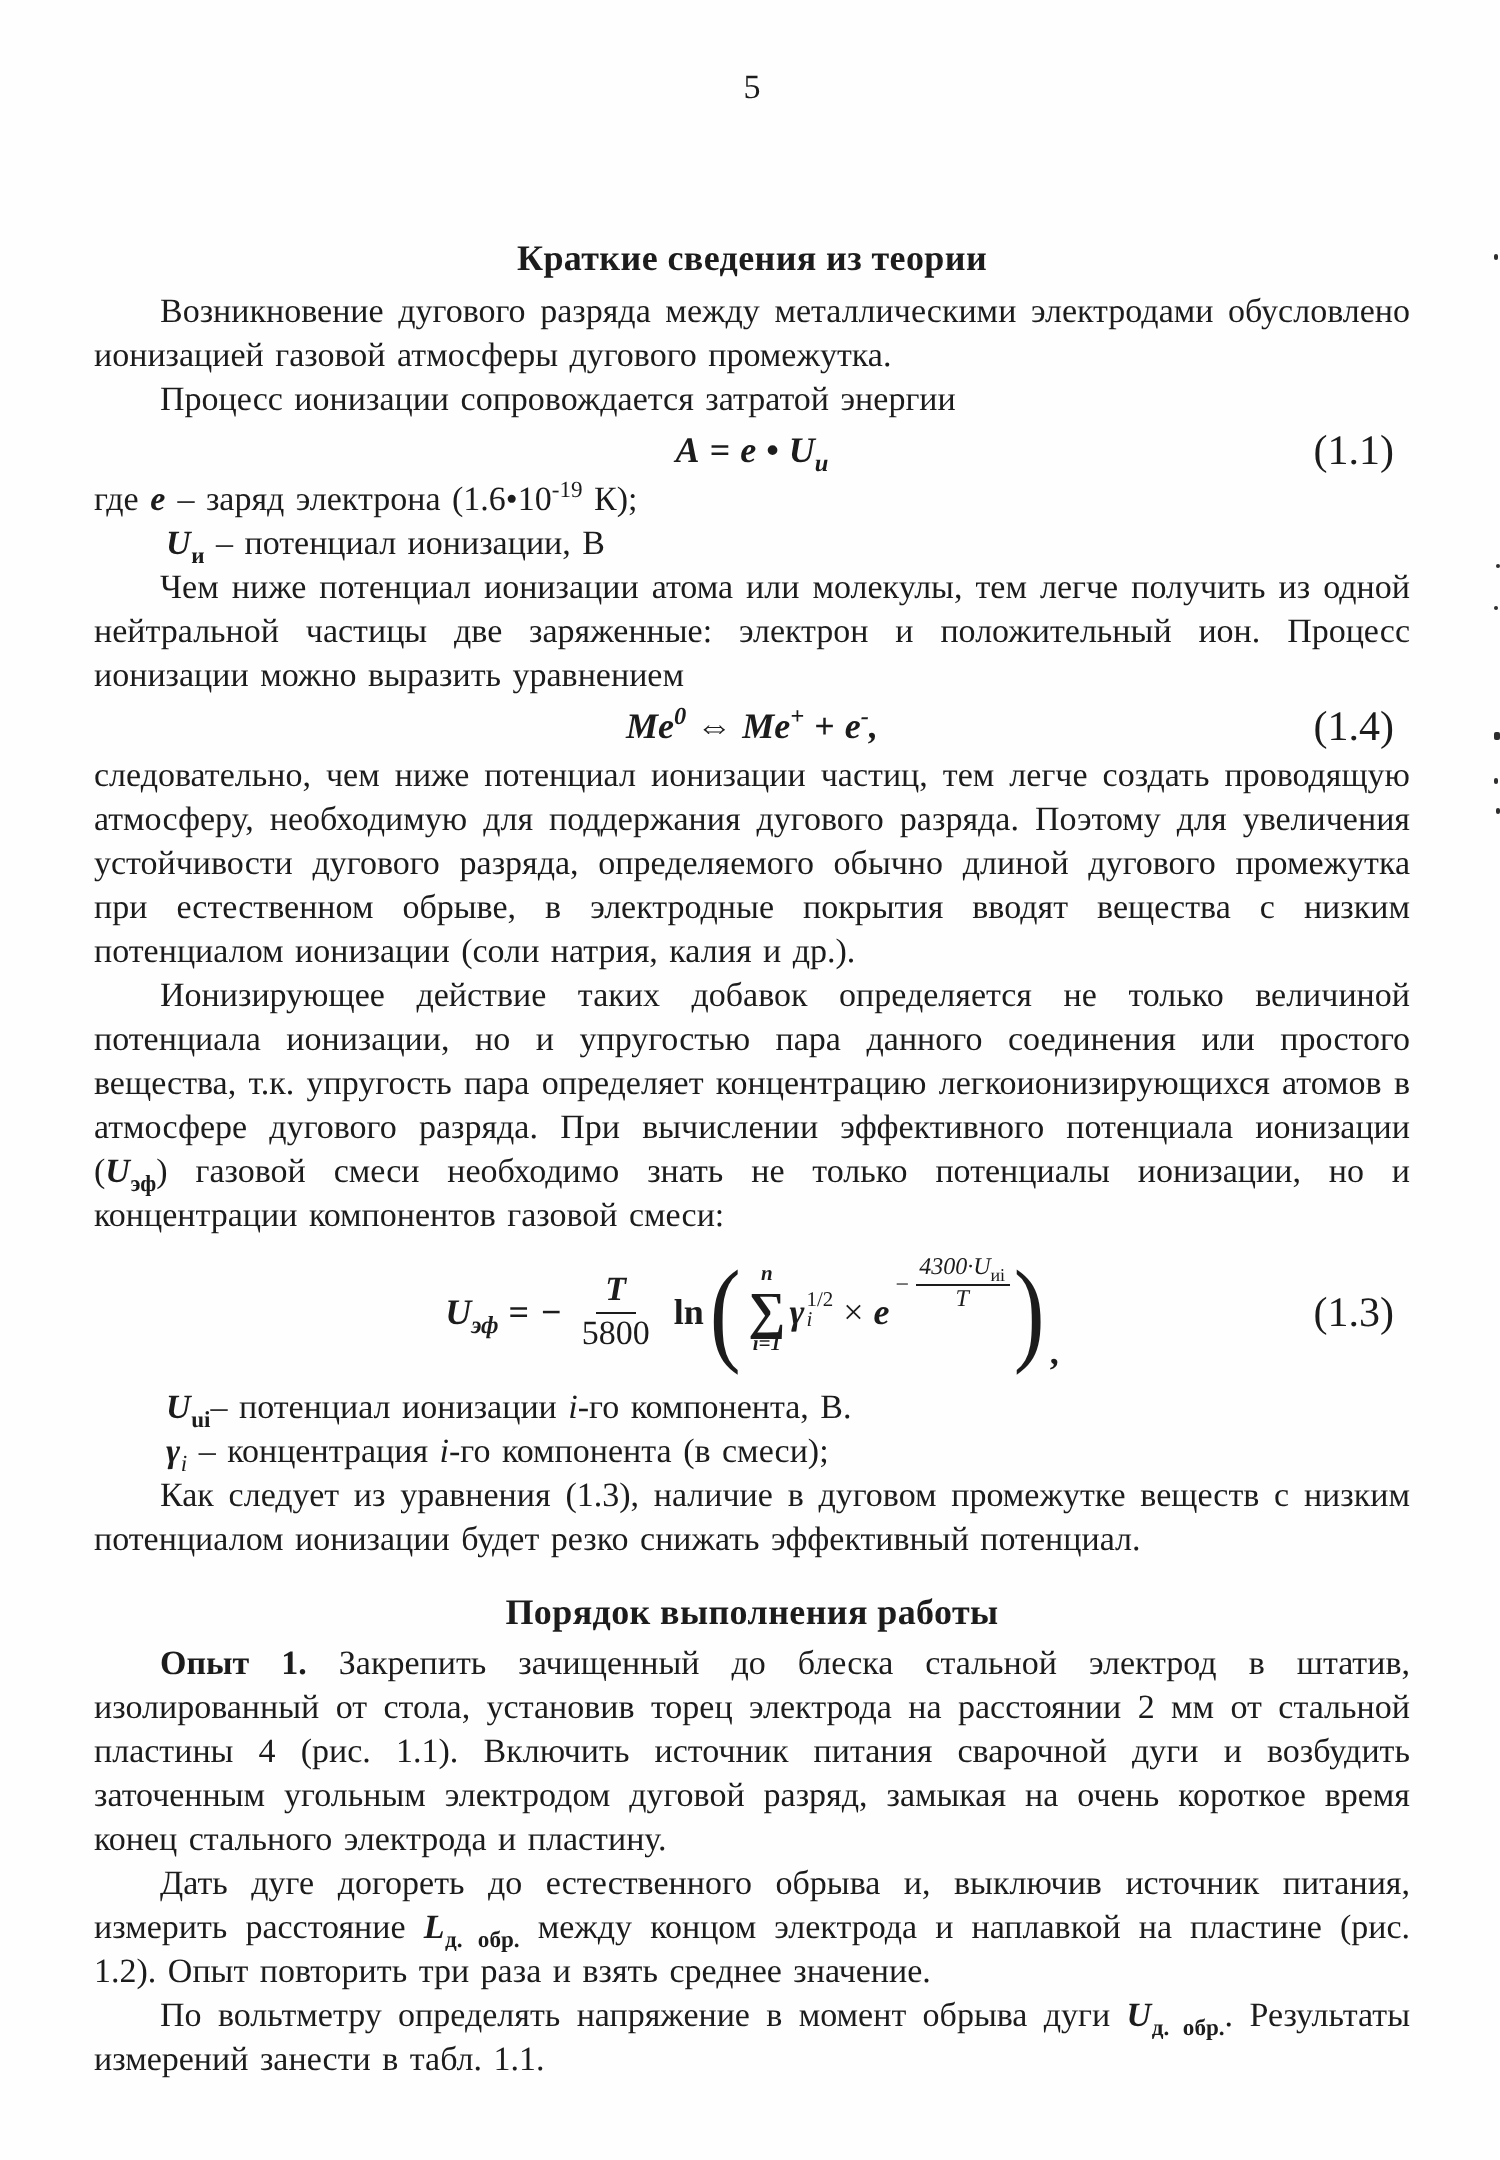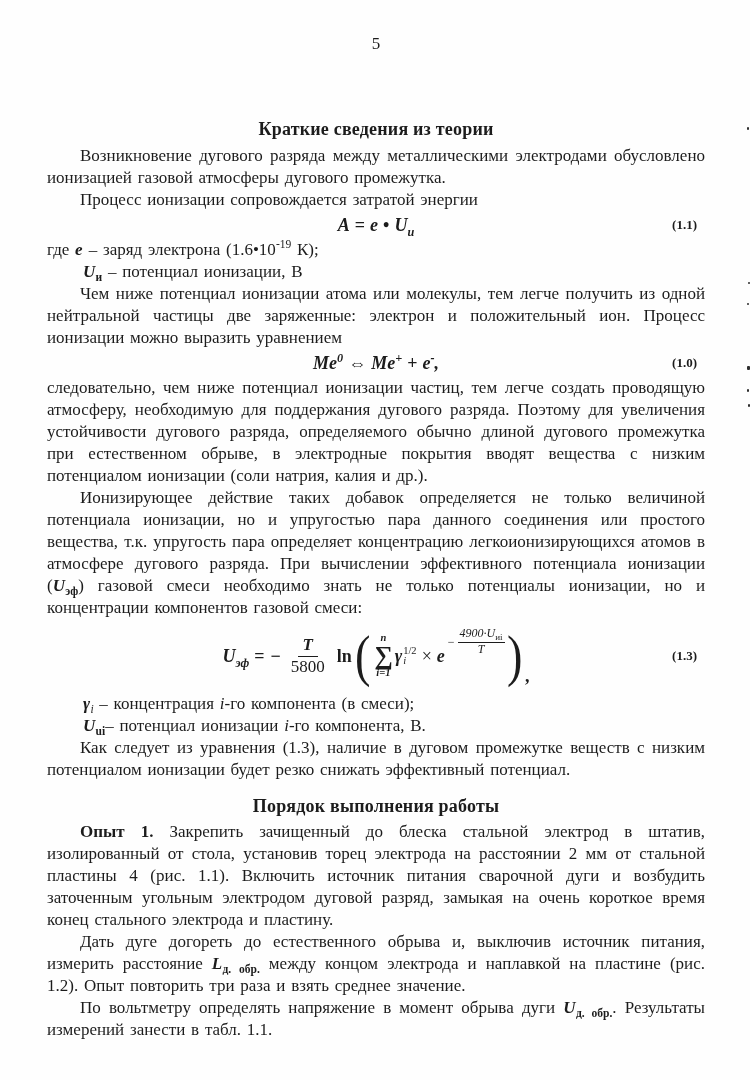"(1.1)" .eq-label { font-size: 13px -> 21px; font-weight: bold -> normal }
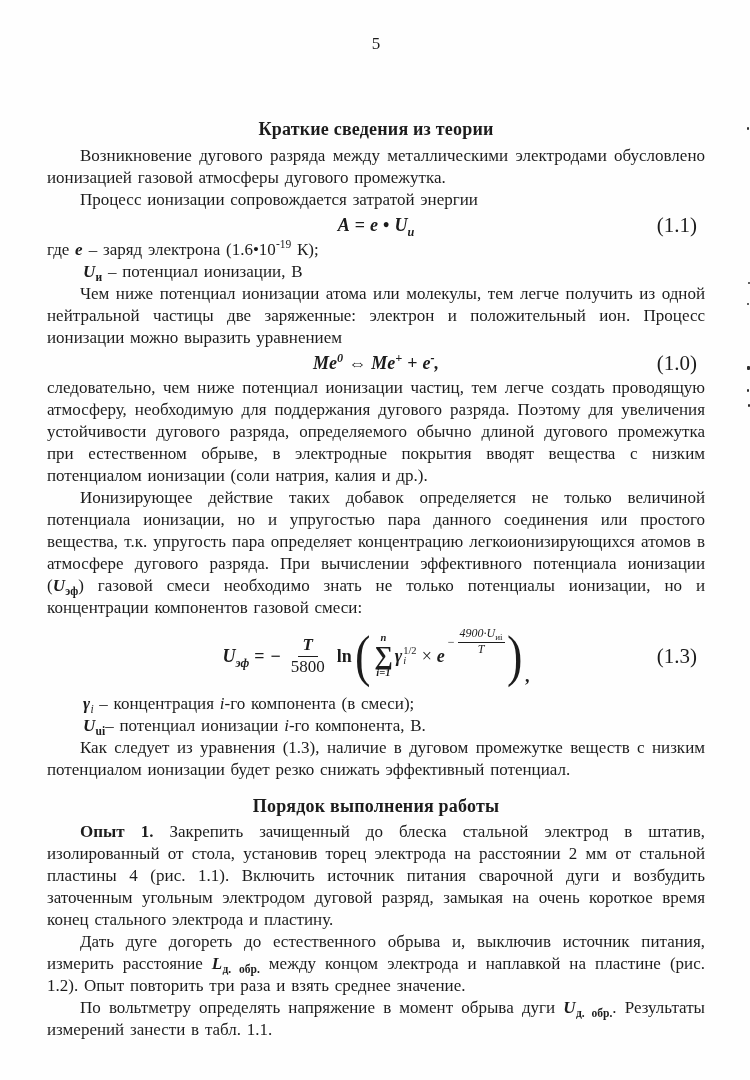"(1.0)" span.eq-label { text: 1.0 -> 1.4 }
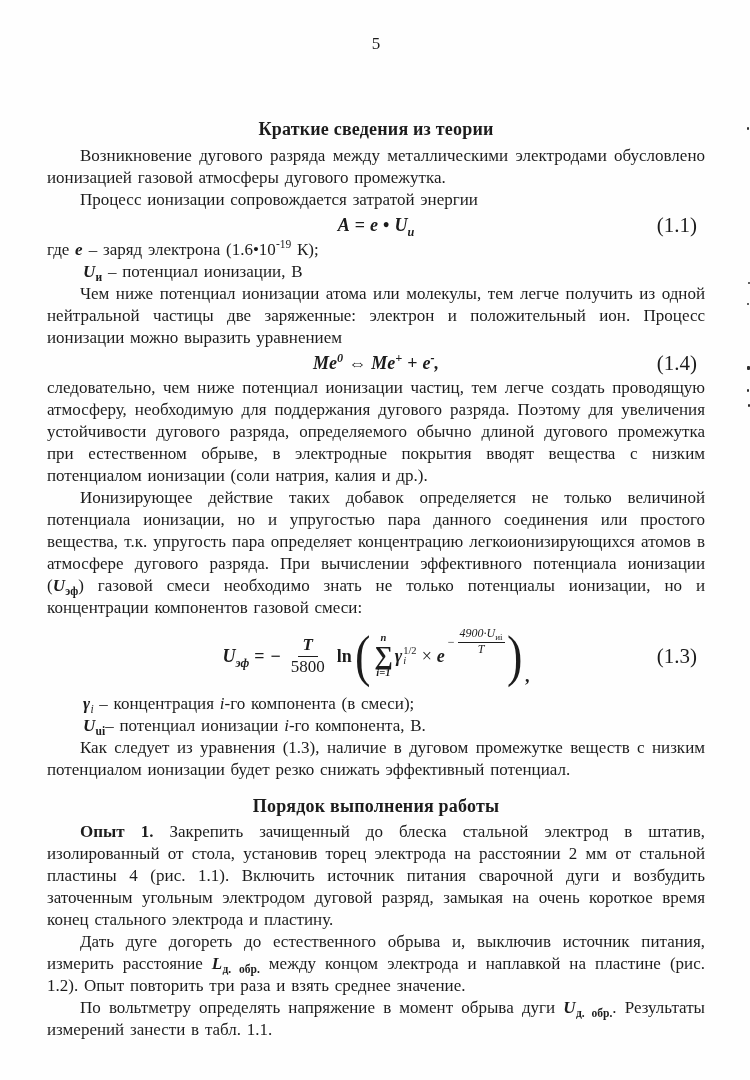"4900·U" i { text: 4900 -> 4300 }
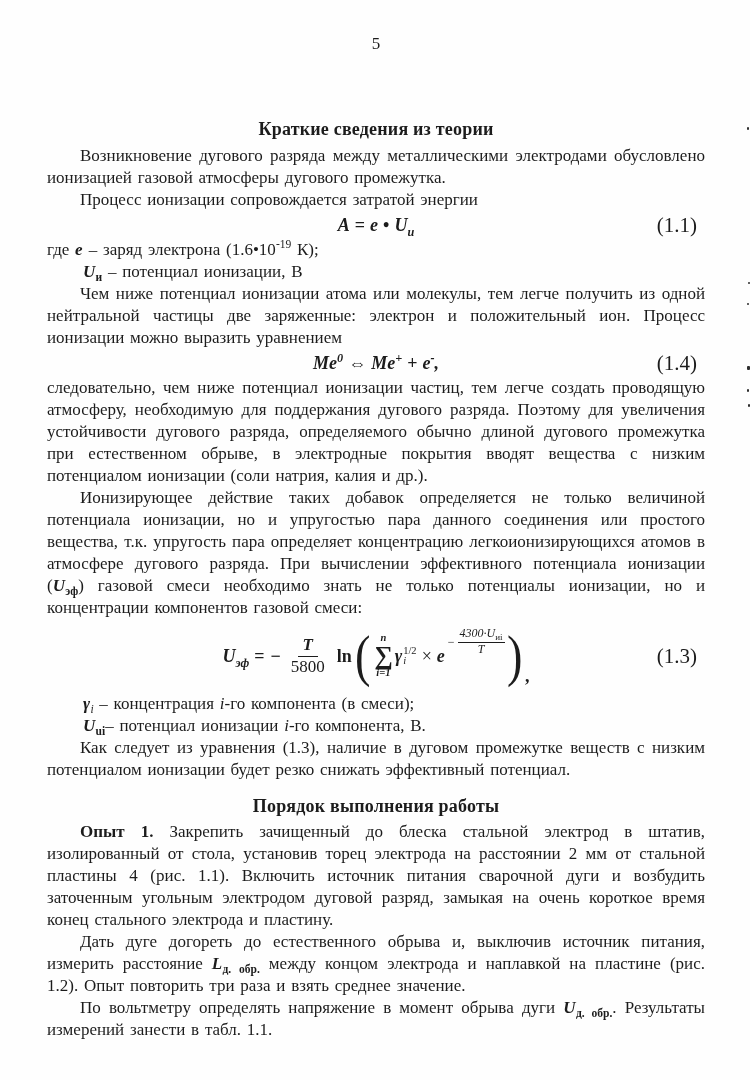"γi – концентрация i-го компонента" p.defline { order: before "Uui– потенциал ионизации i-го" -> after "Uui– потенциал ионизации i-го" }
